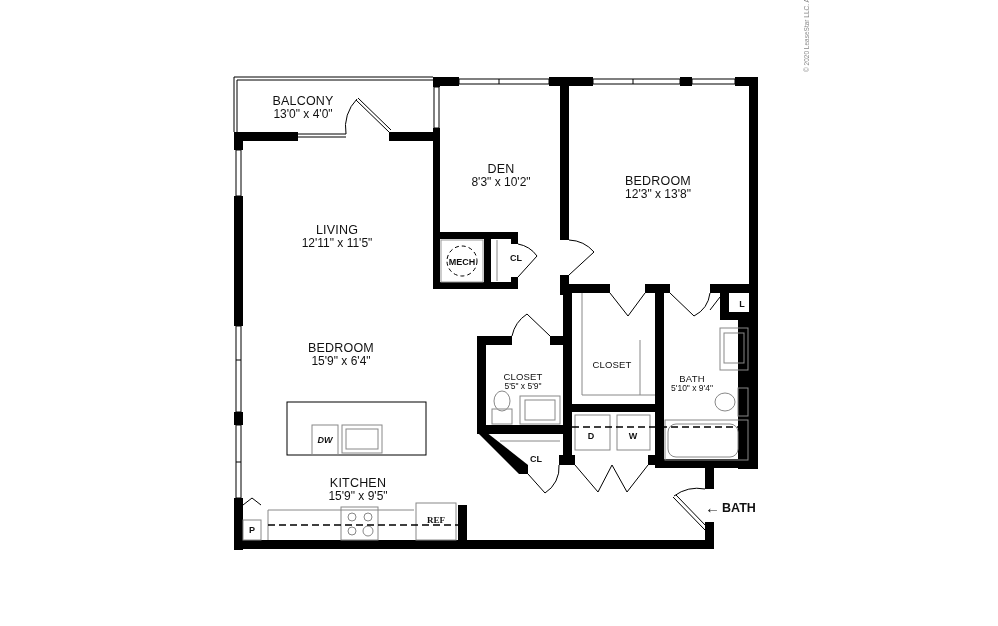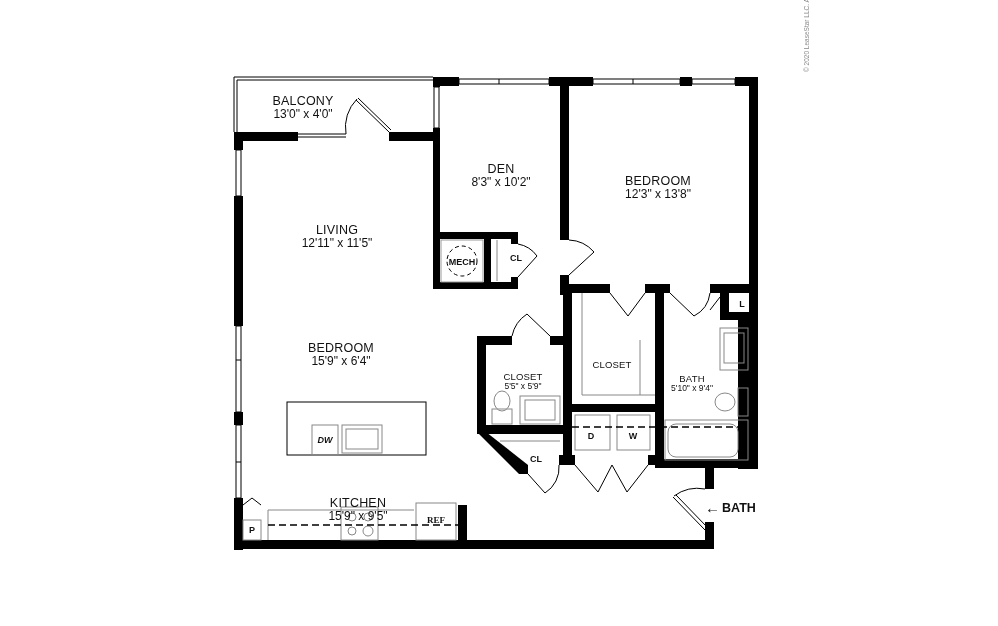"KITCHEN" div.lbl { top: 497px -> 477px }
